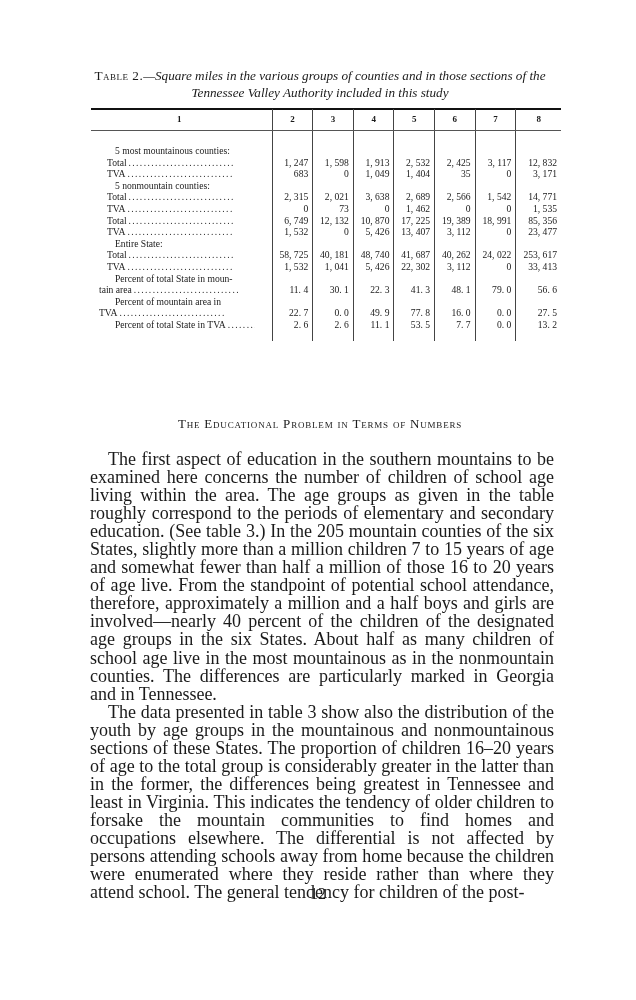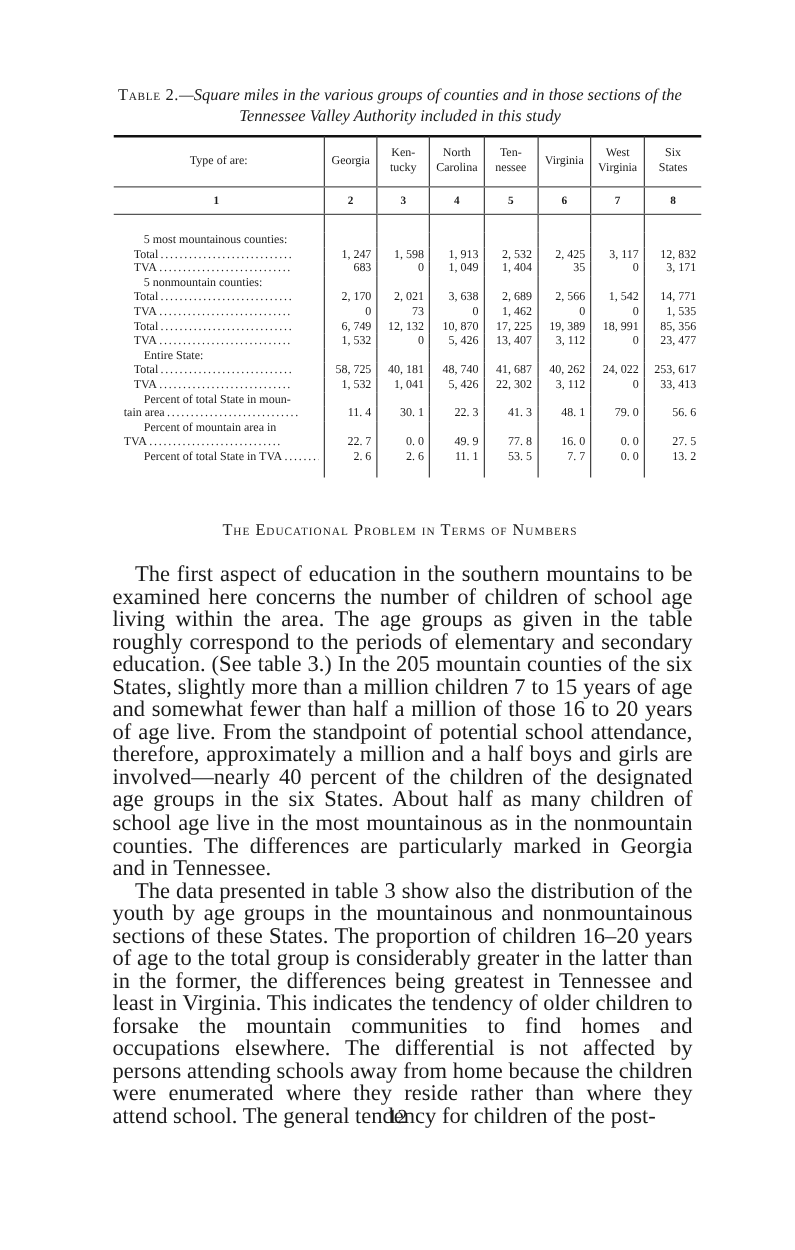"Type of are:" tr { html: <tr> <th>Type of are:</th> <th>Georgia</th> <th>Ken- tucky</th> <th>North Carolina</th> <th>Ten- nessee</th> <th>Virginia</th> <th>West Virginia</th> <th>Six States</th> </tr> -> none }
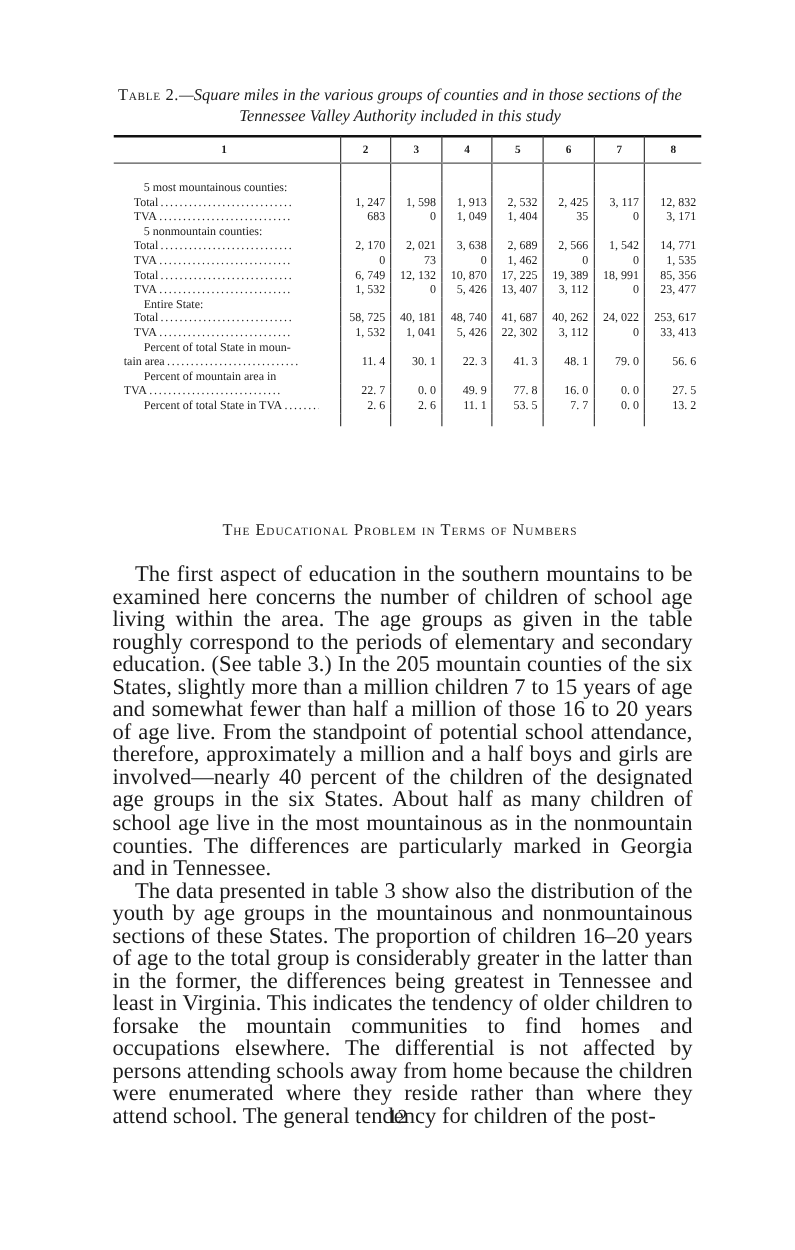"2, 170" td.v { text: 170 -> 315 }
